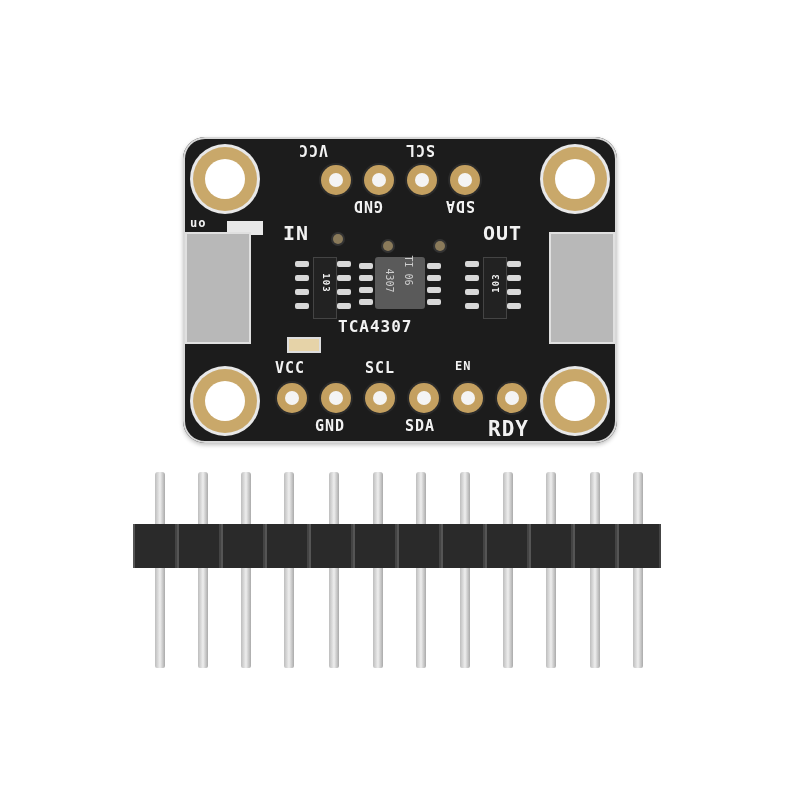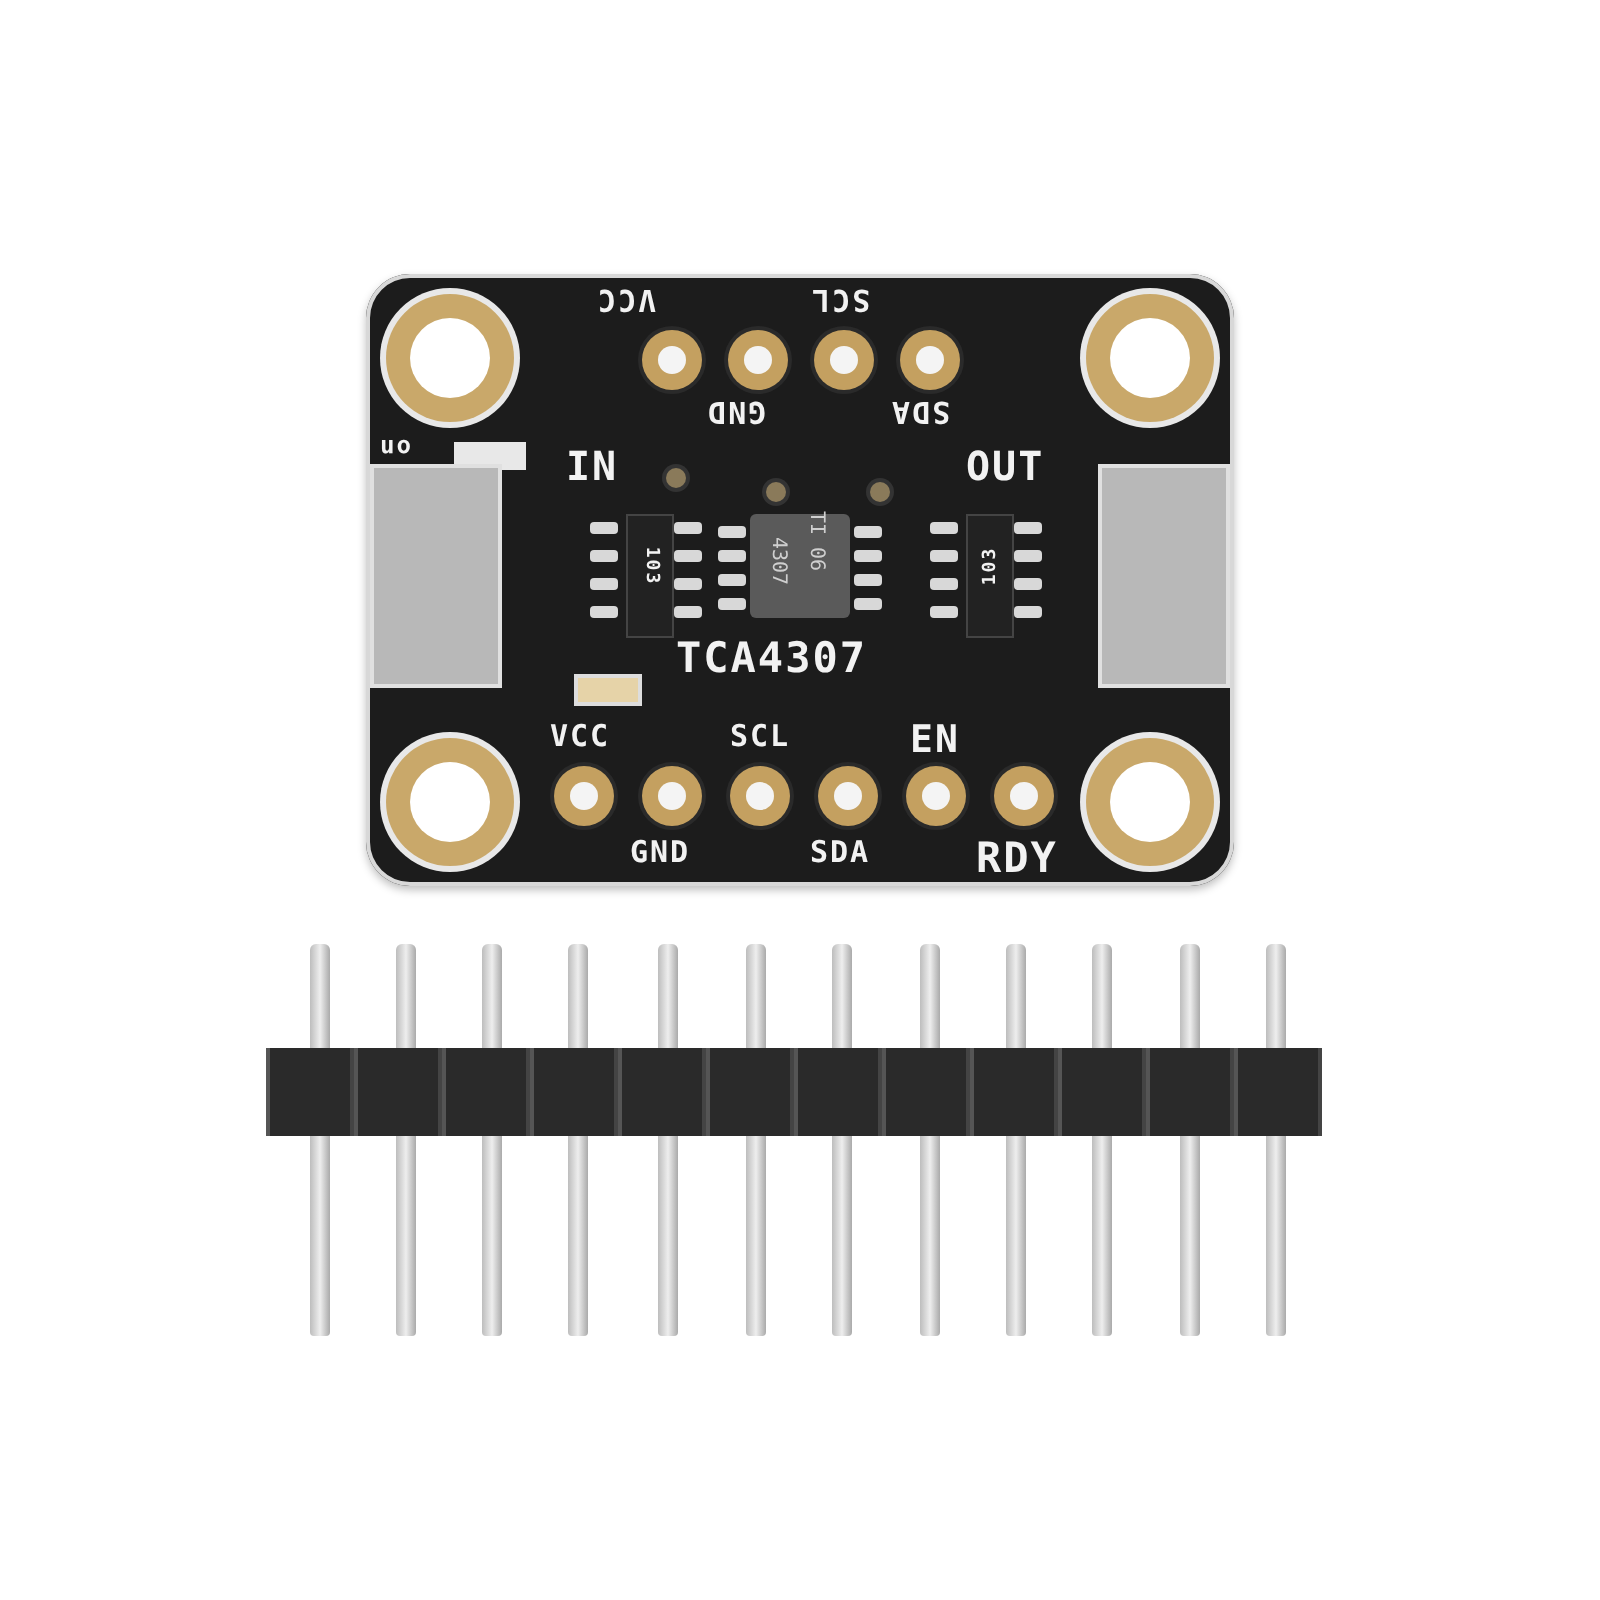"TCA4307" div.silk { font-size: 21px -> 16px }
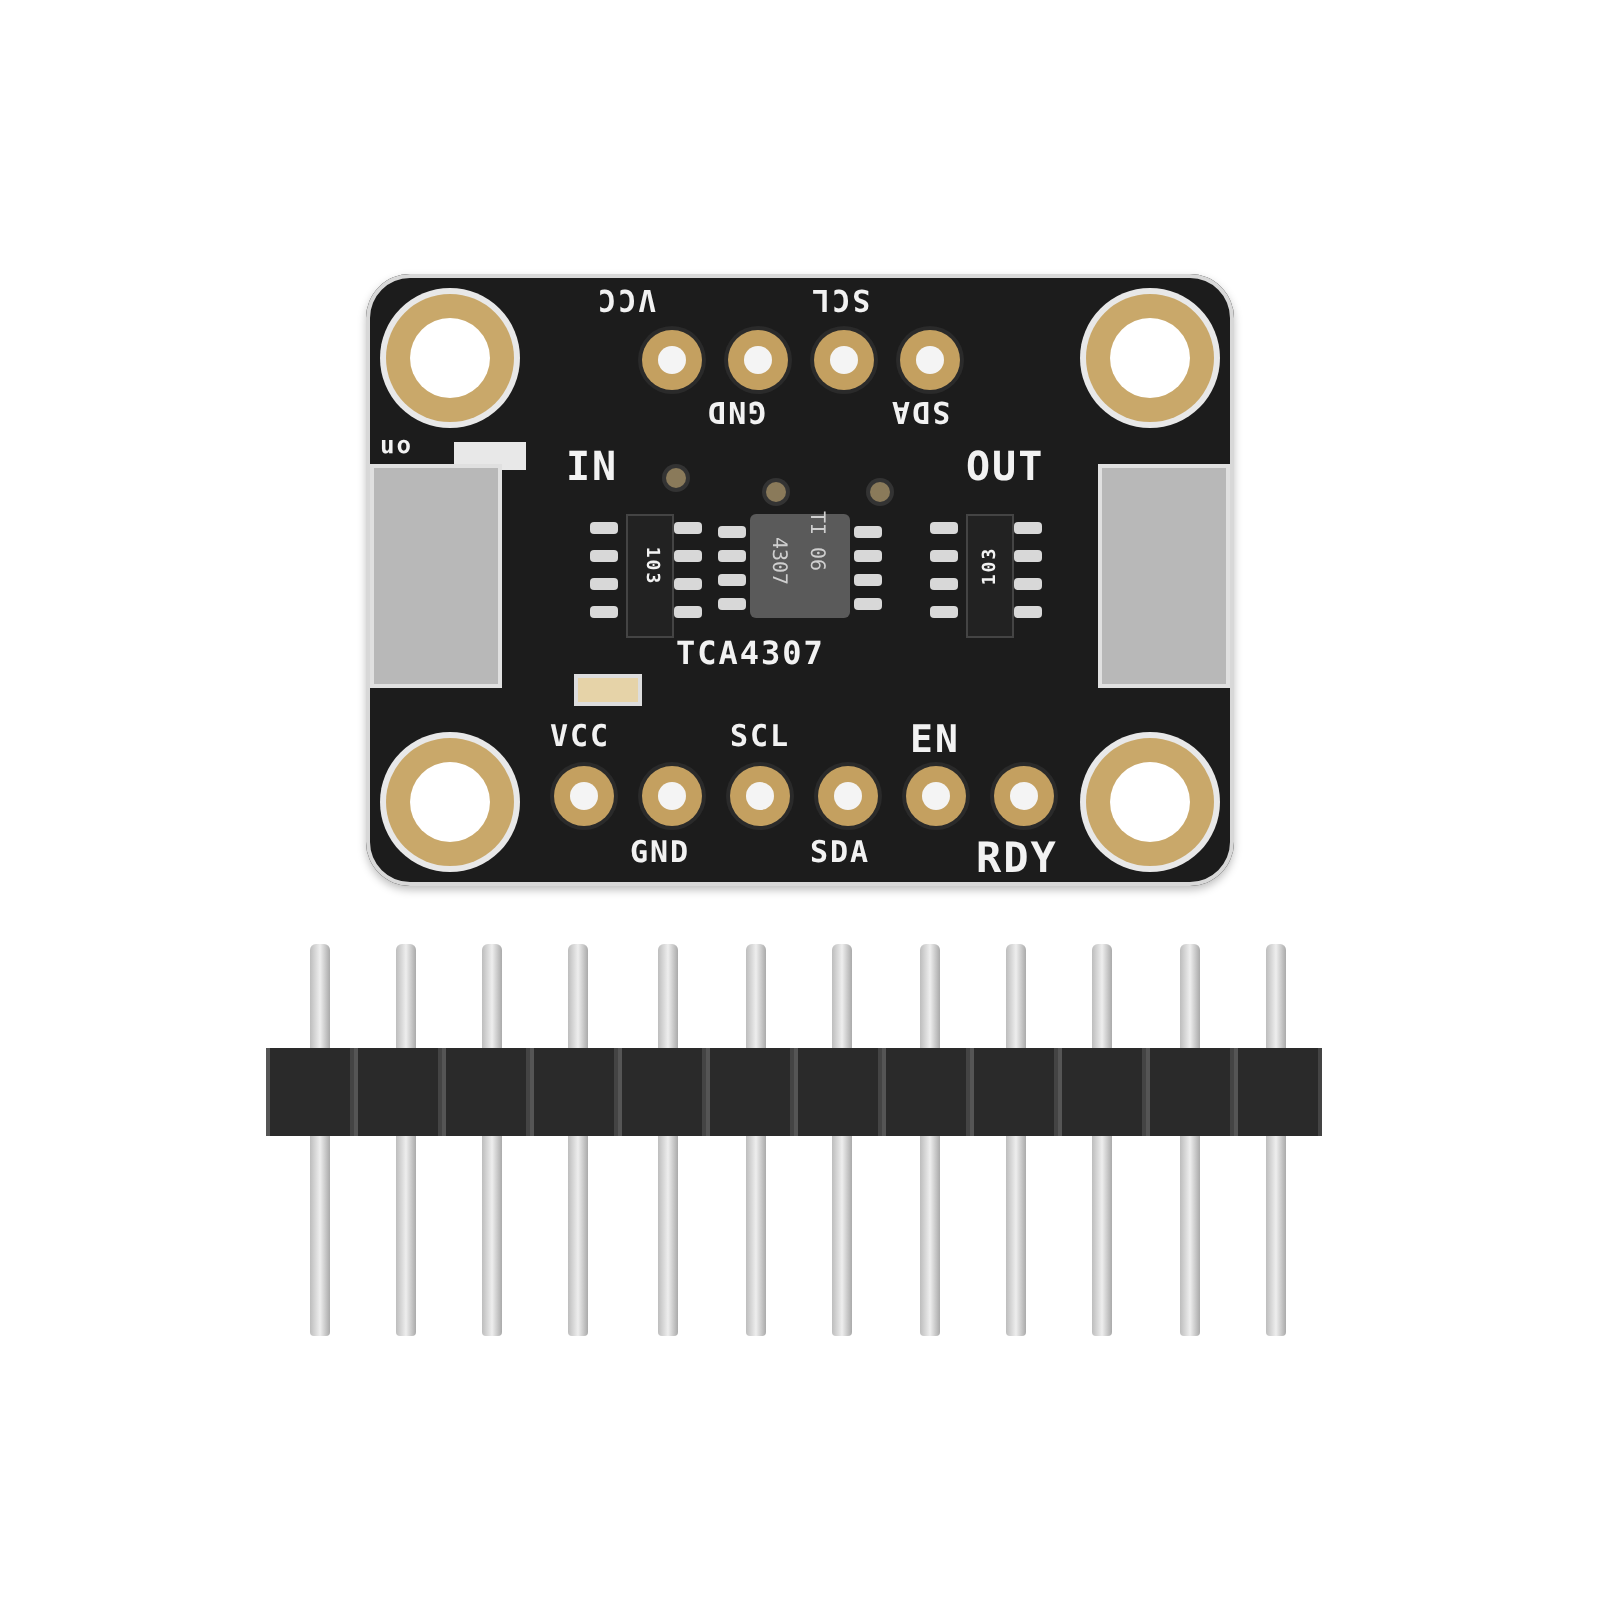"EN" div.silk { font-size: 19px -> 12px }
